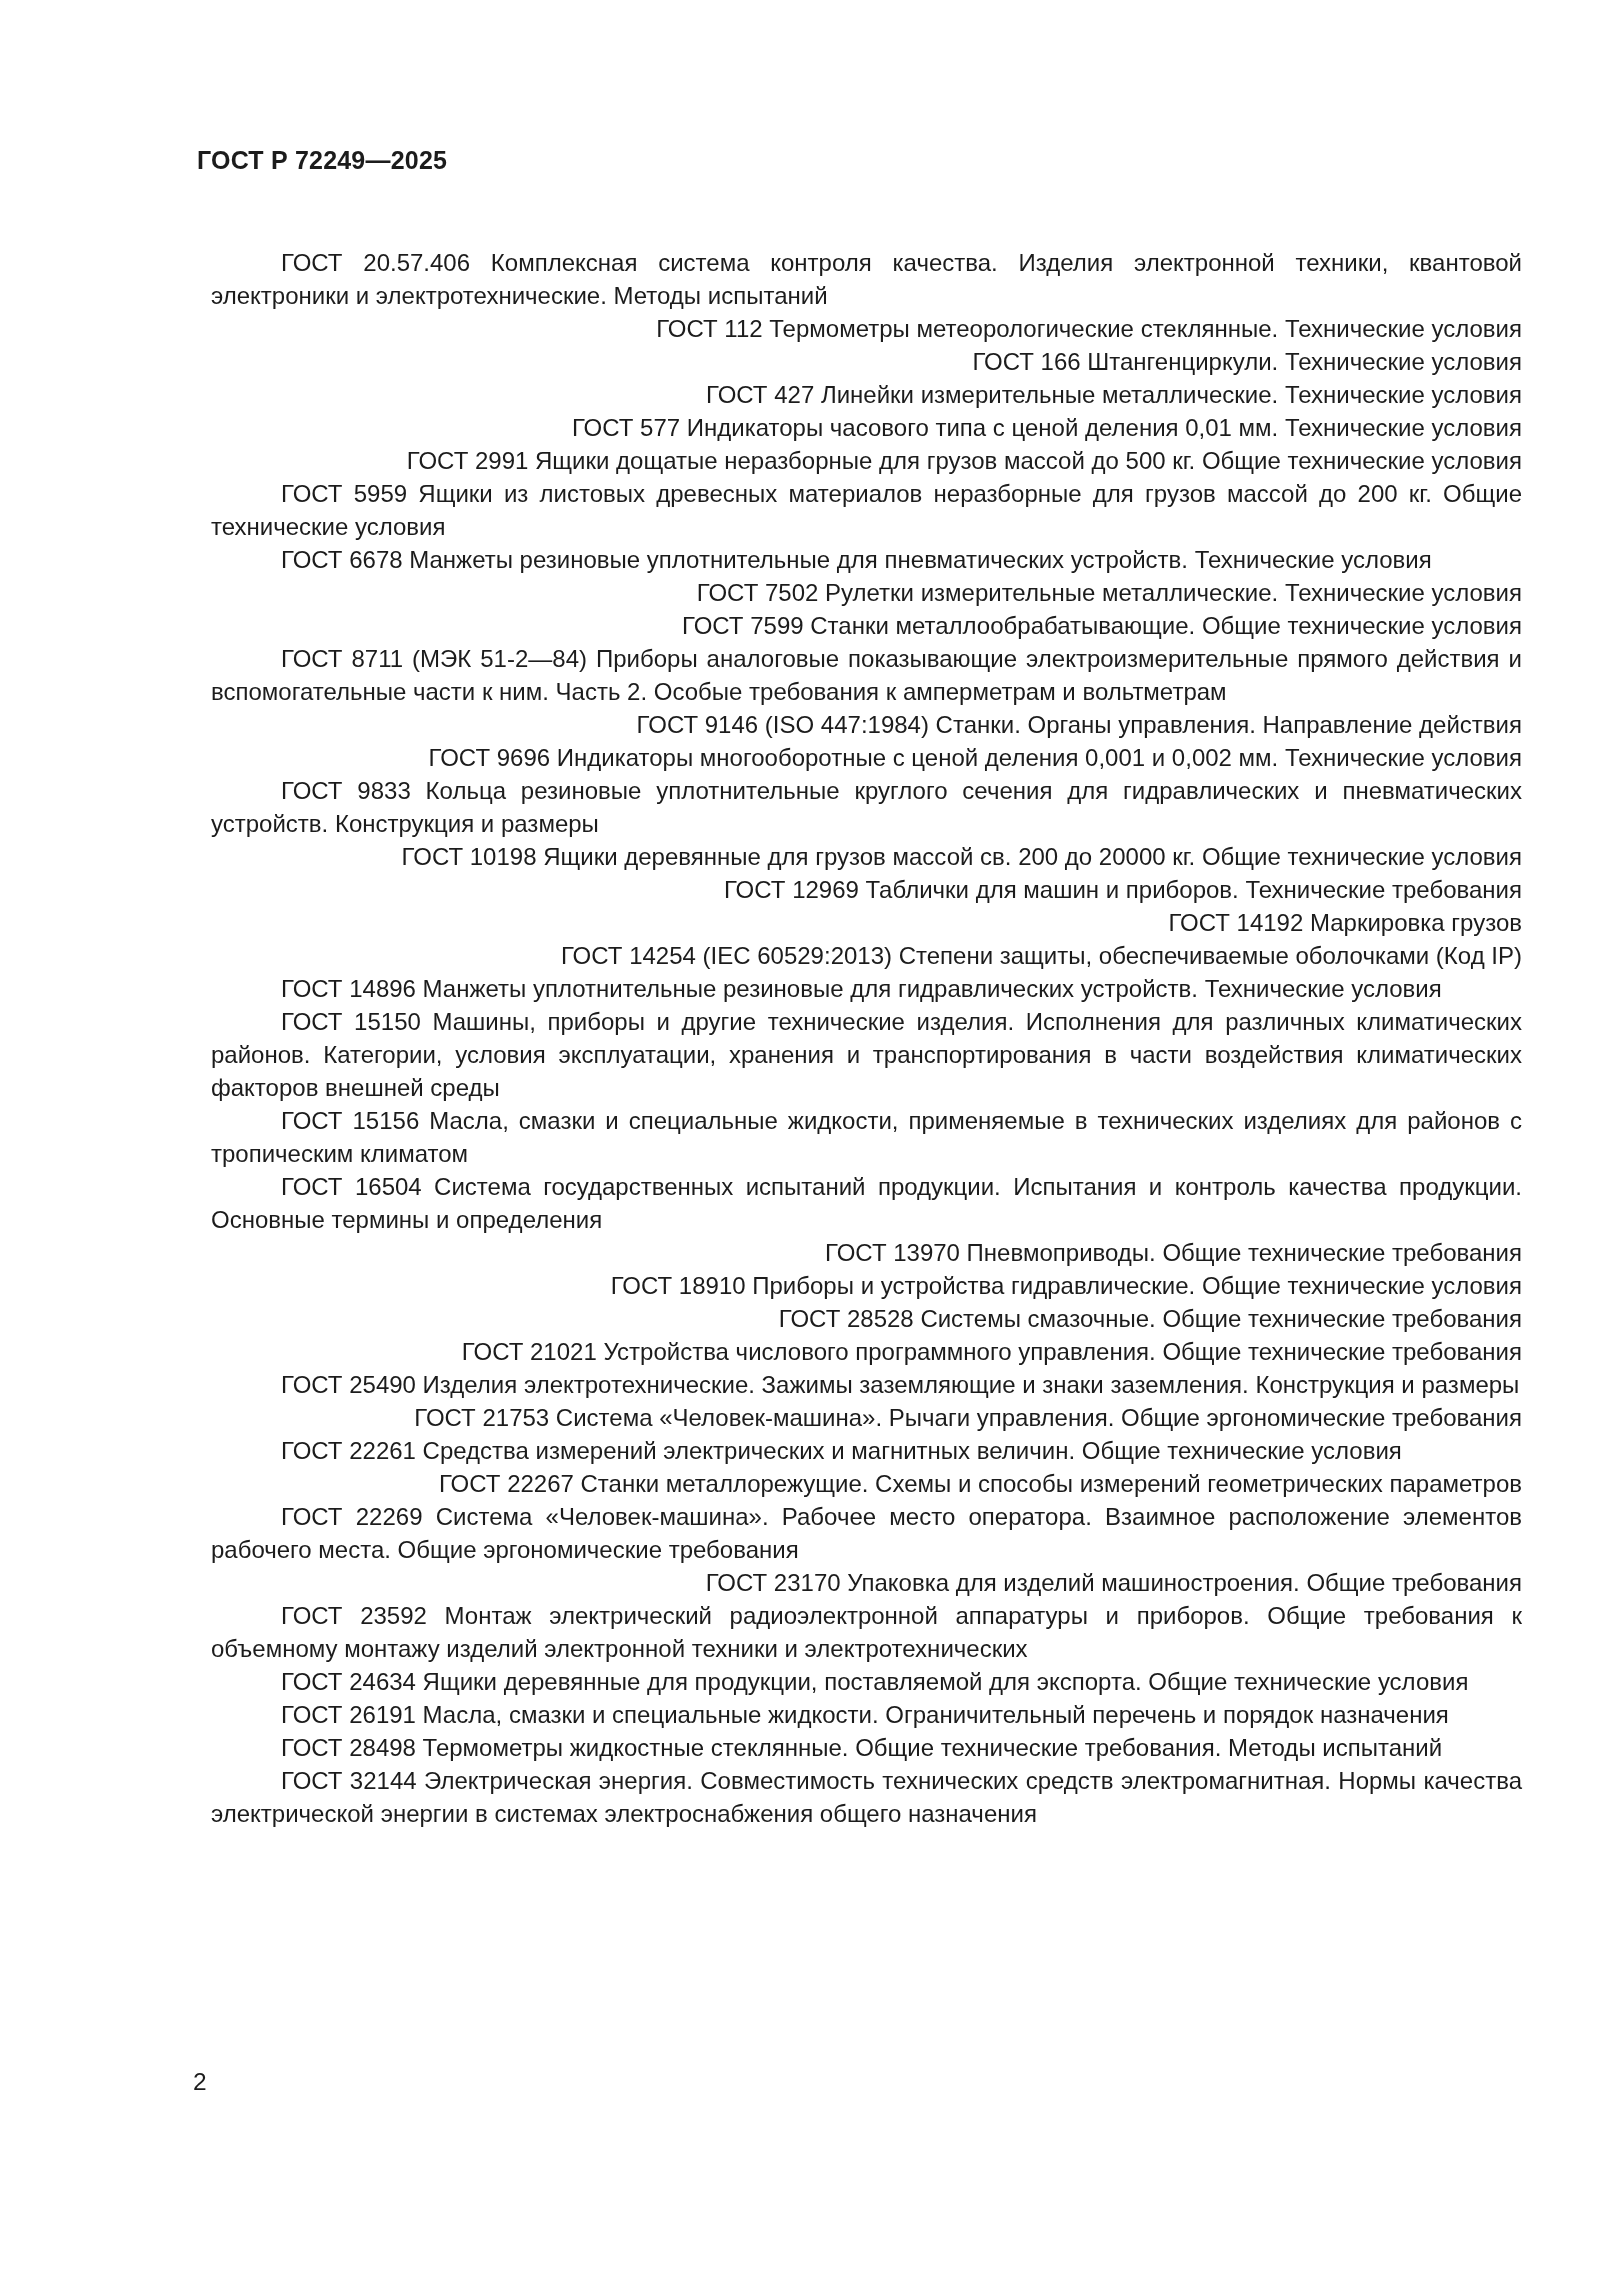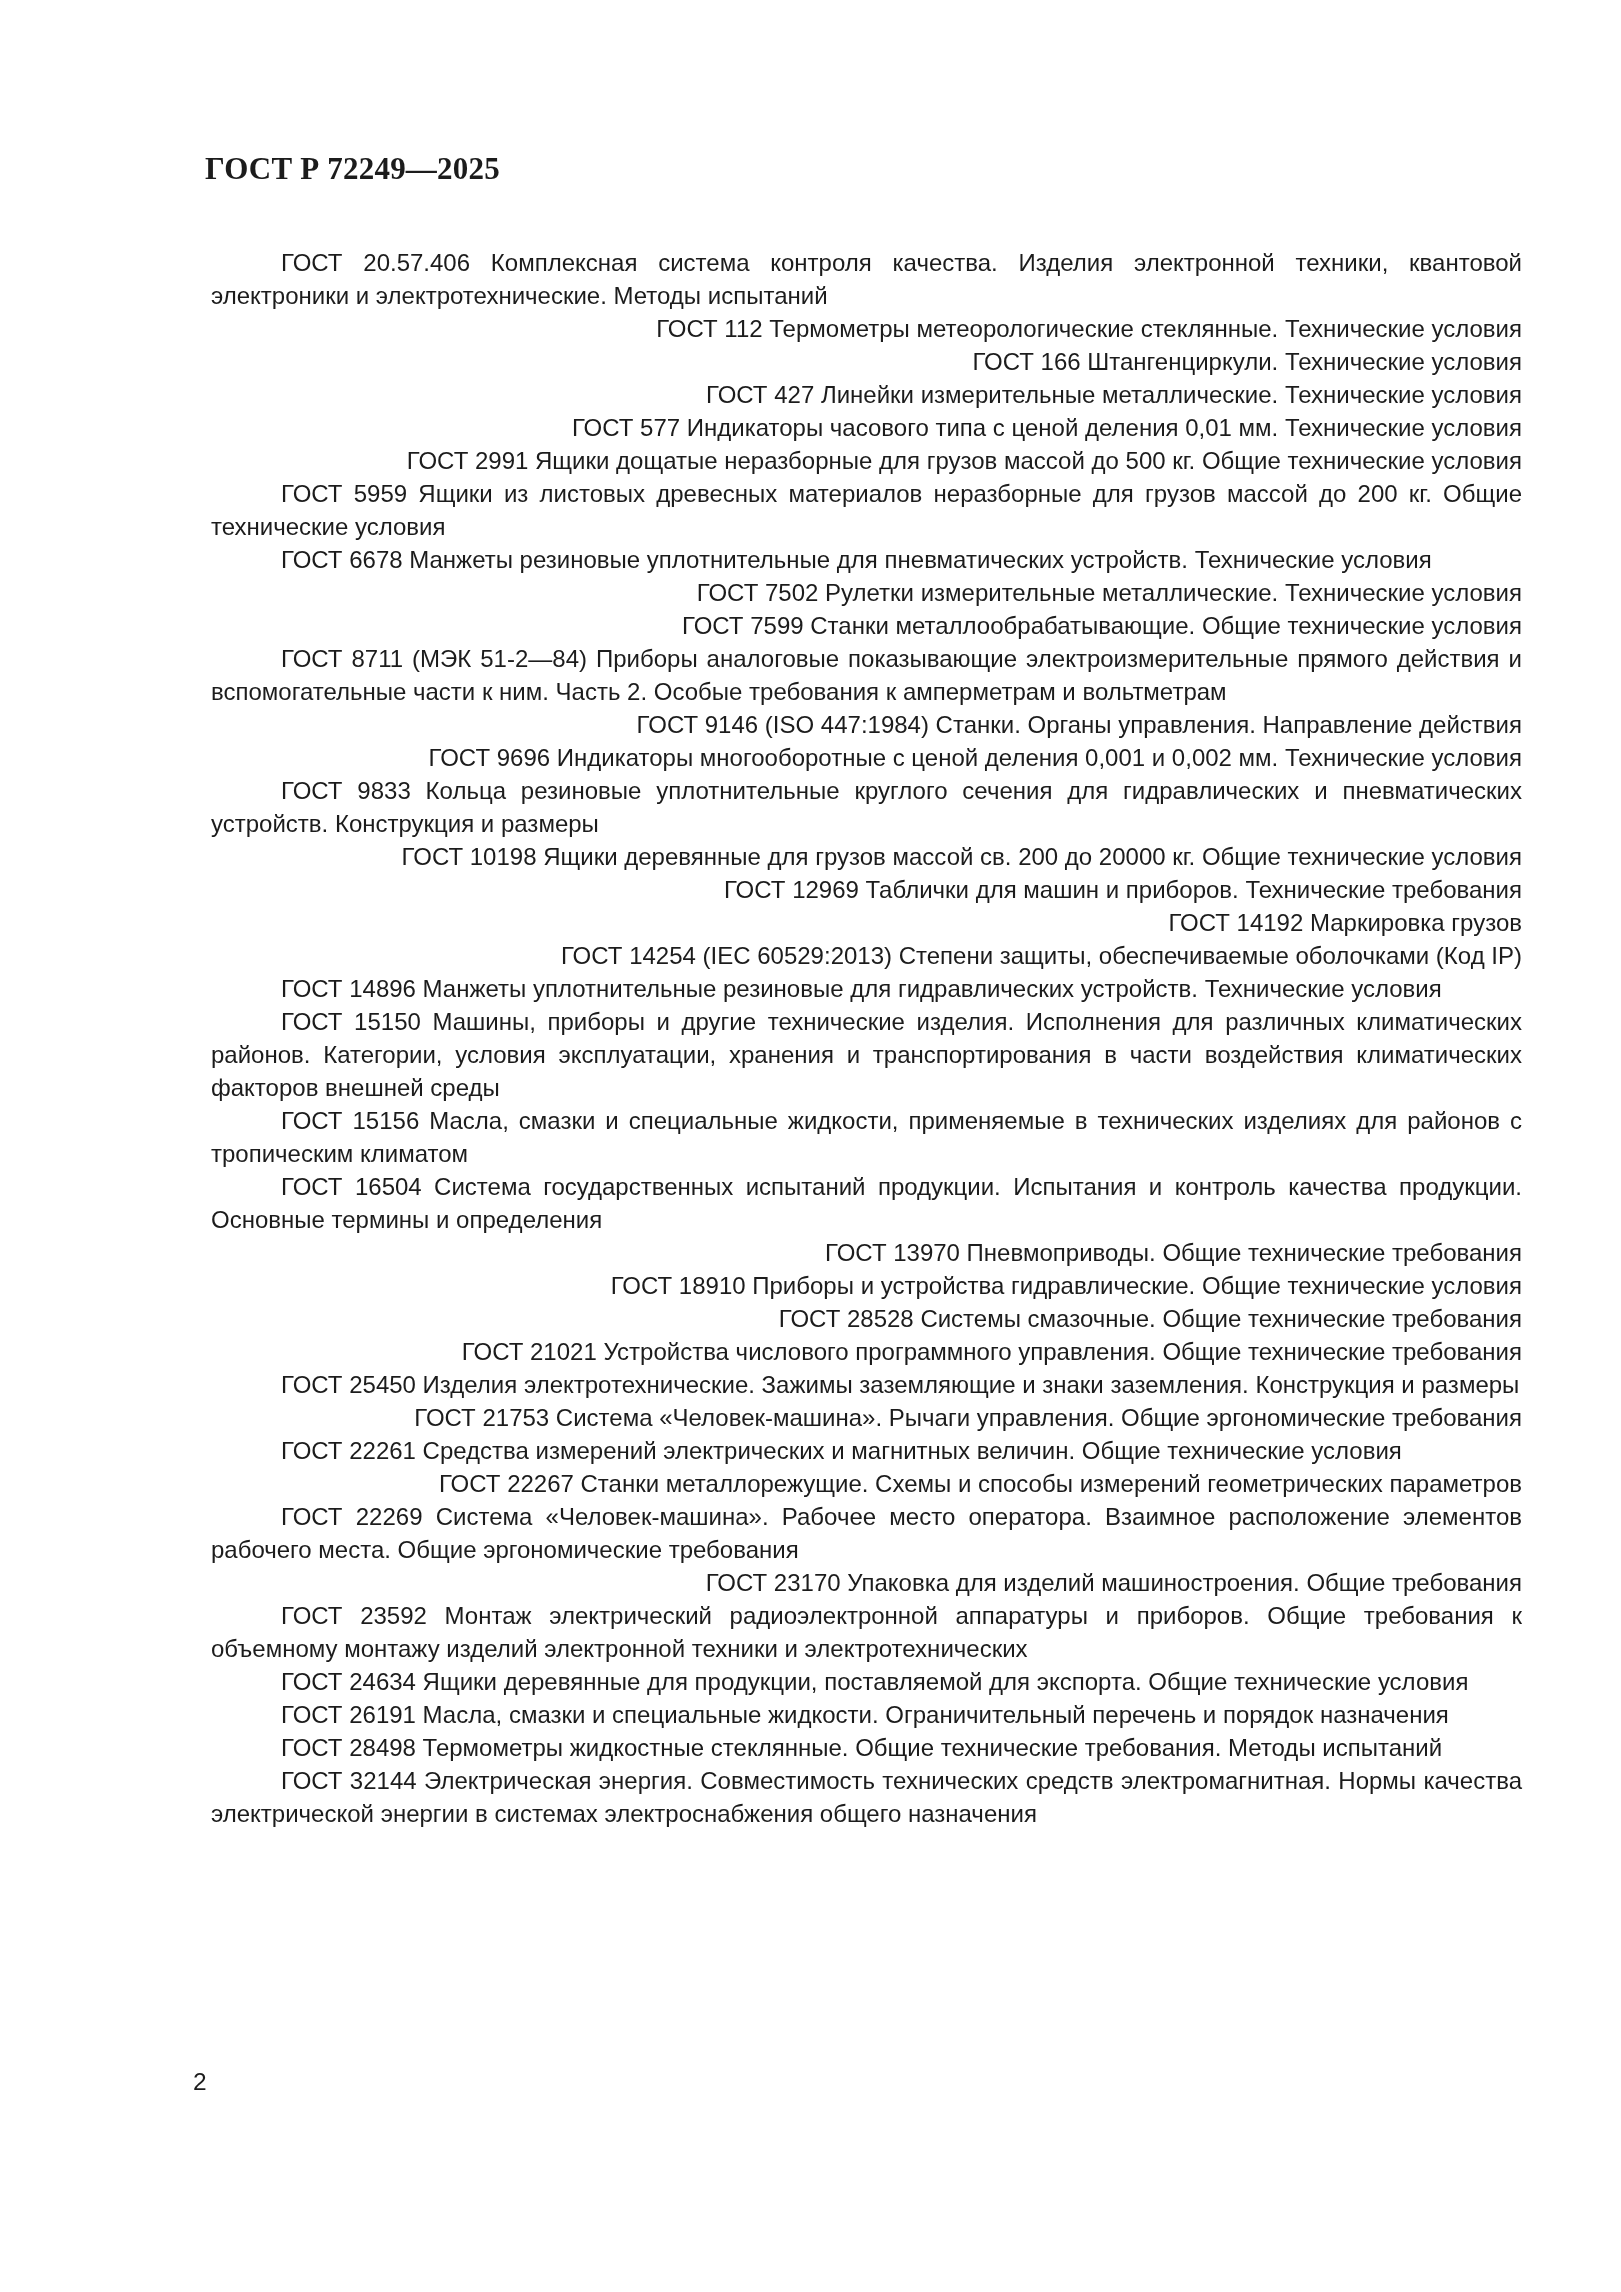"ГОСТ Р 72249—2025" .doc-header { font-family: Liberation Serif, serif -> none; font-size: 31px -> 25px; margin: 12px -> 4px }
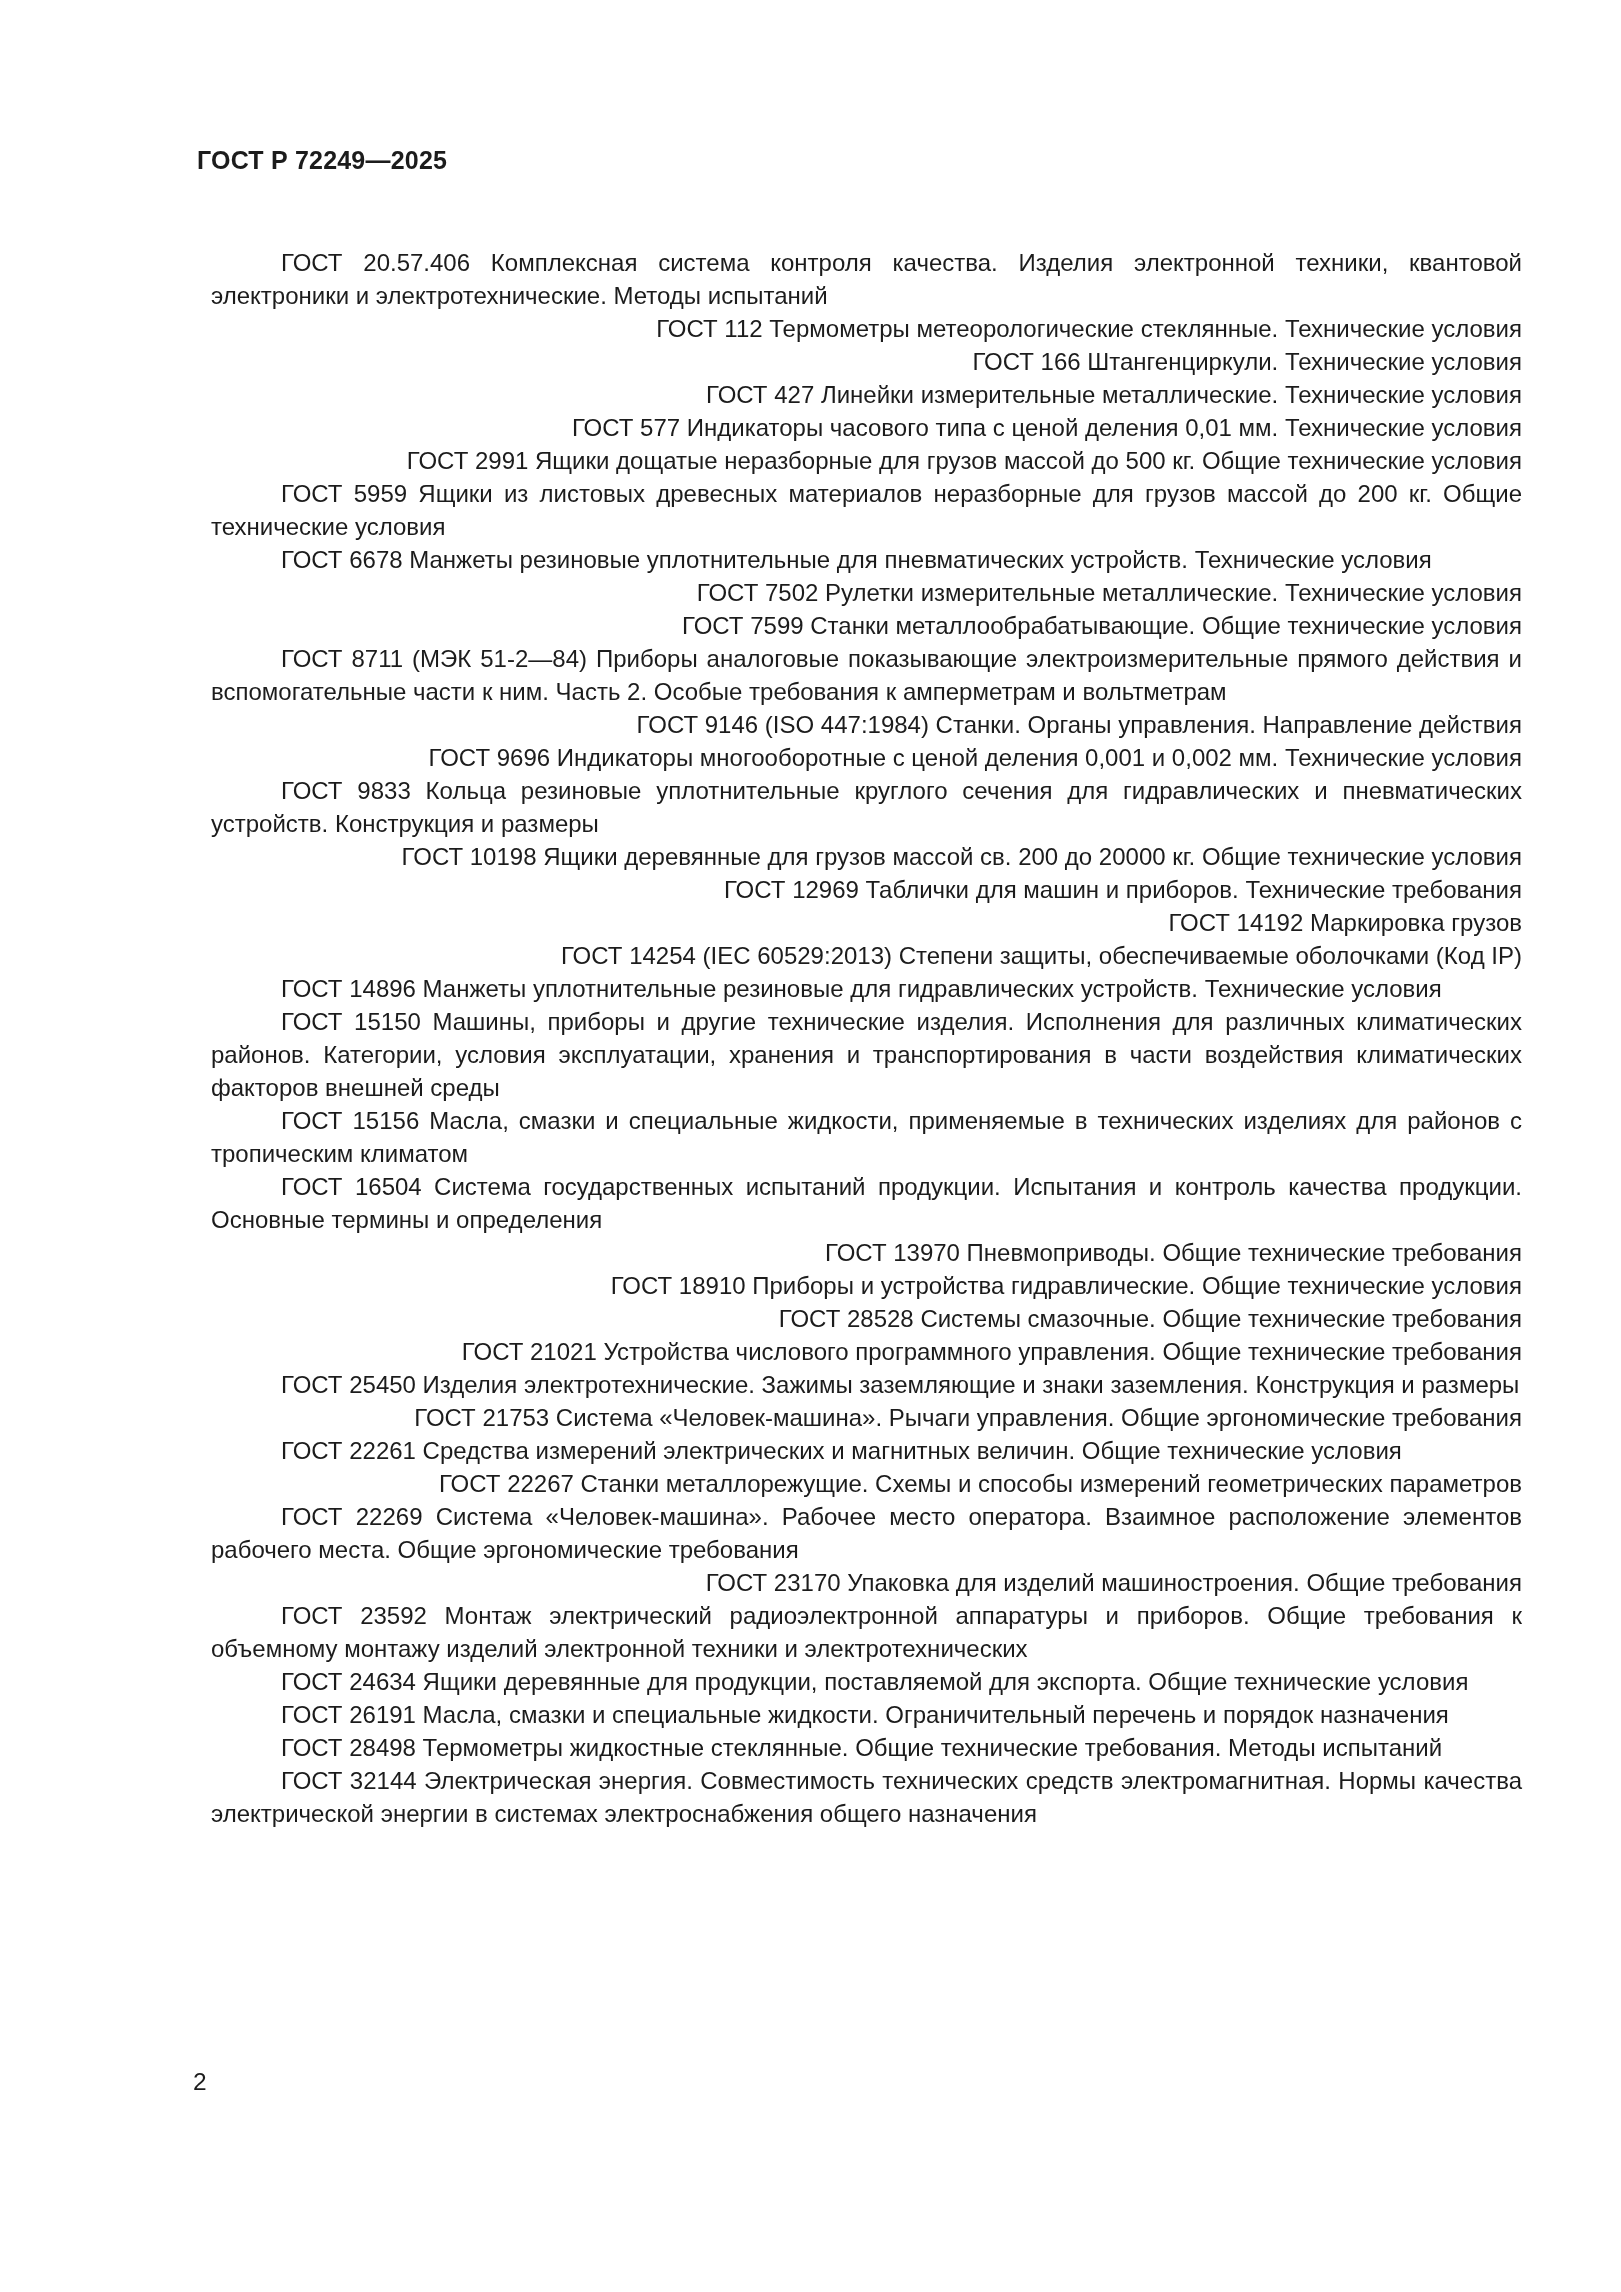"ГОСТ 25450 Изделия электротехнические." li.ref-item { text: 25450 -> 25490 }
